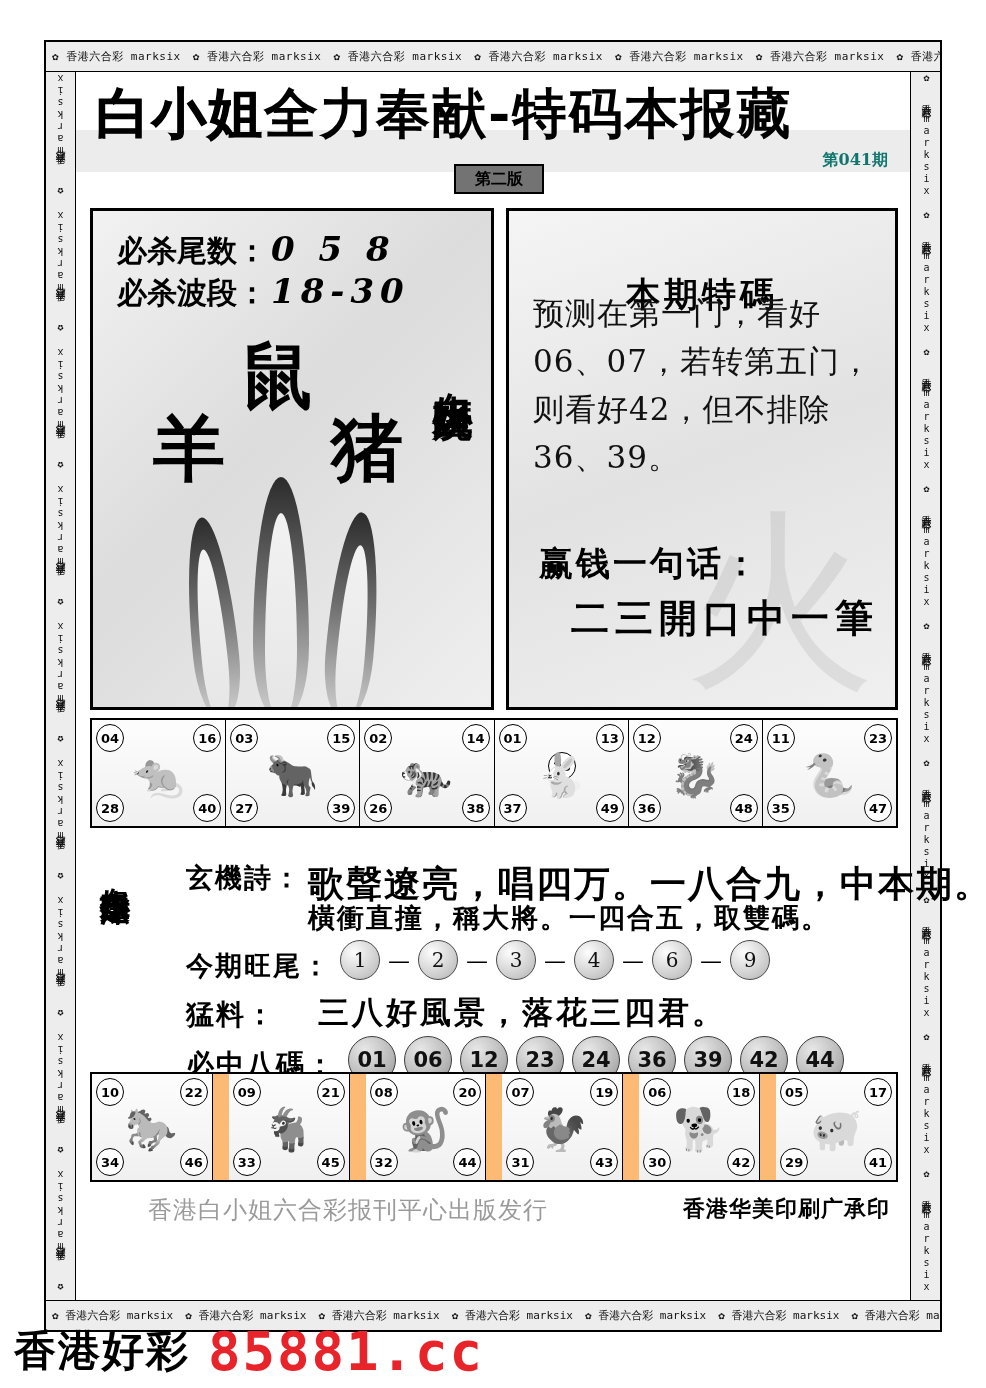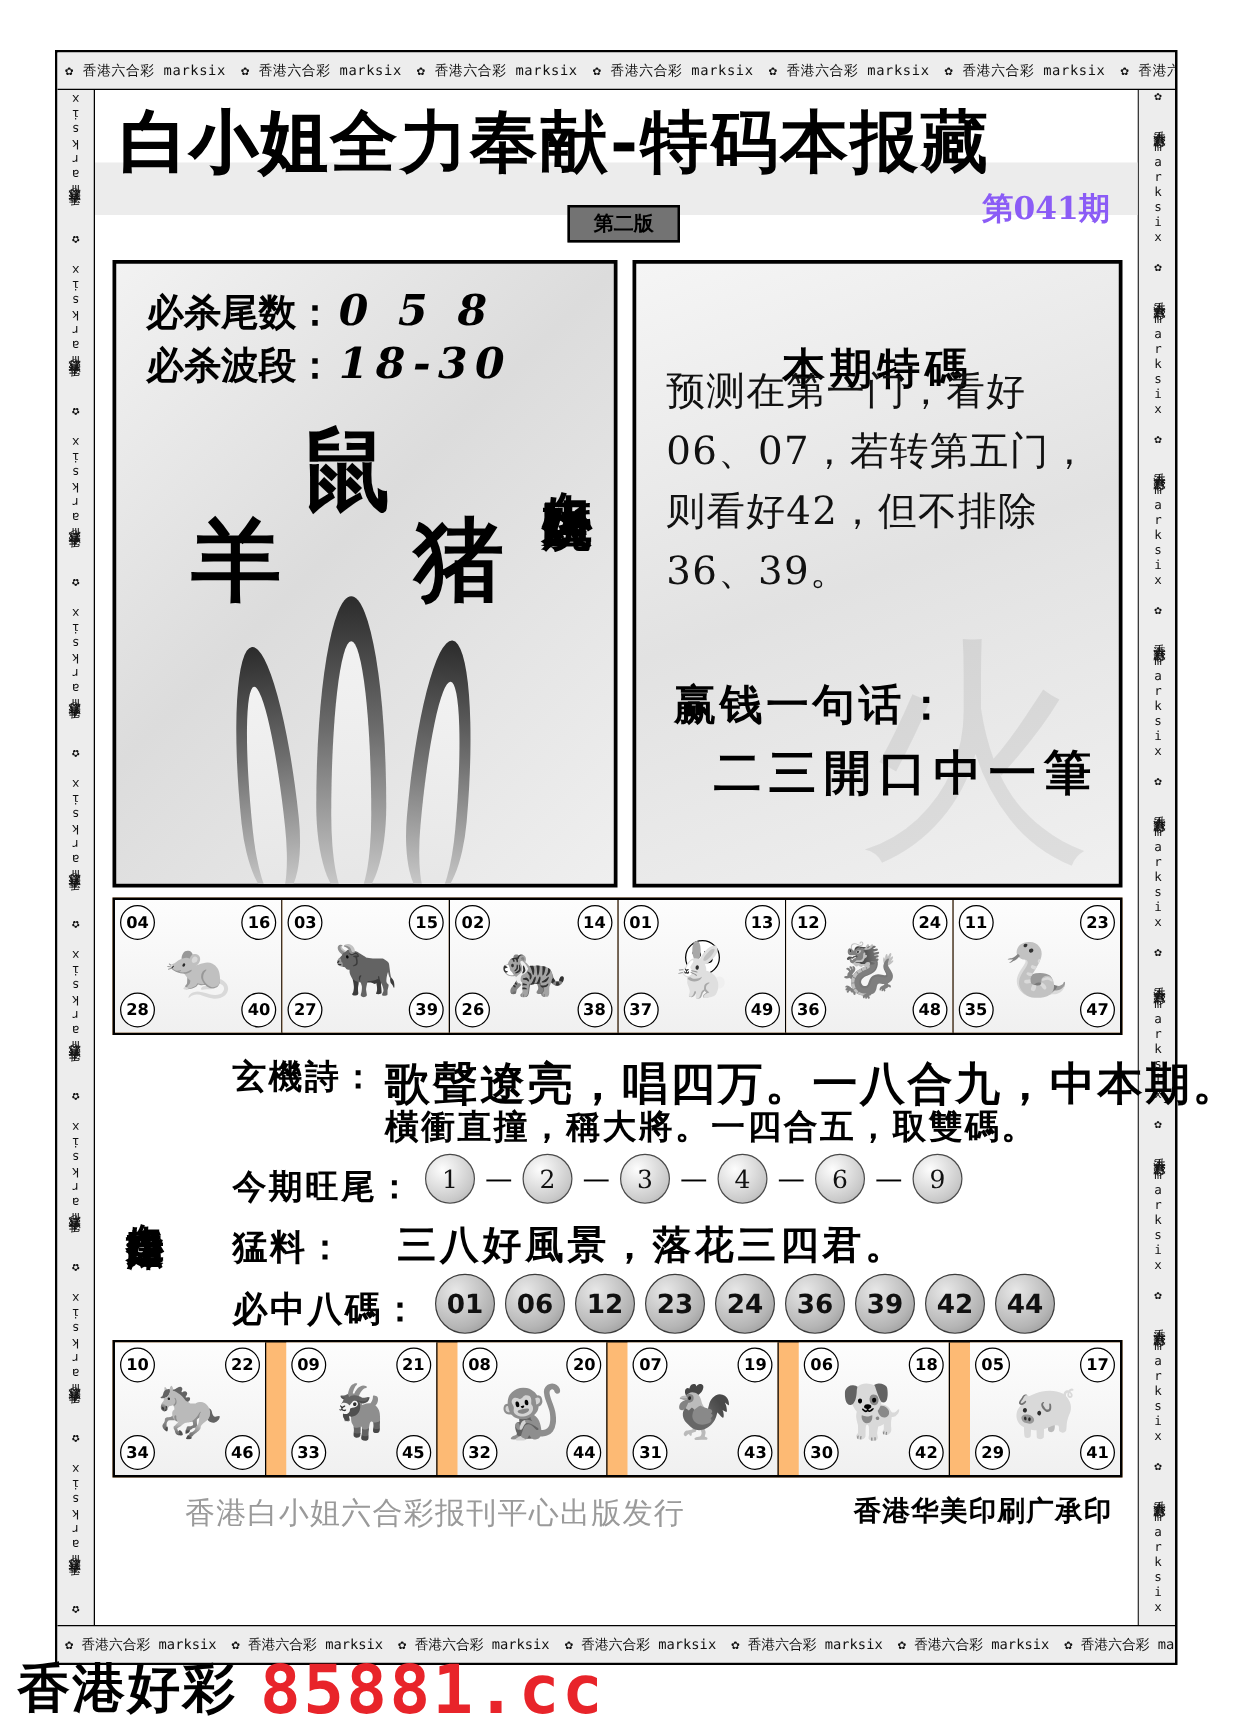"第041期" .issue { color: #8b5cf6 -> #0f766e; font-size: 25px -> 16px }
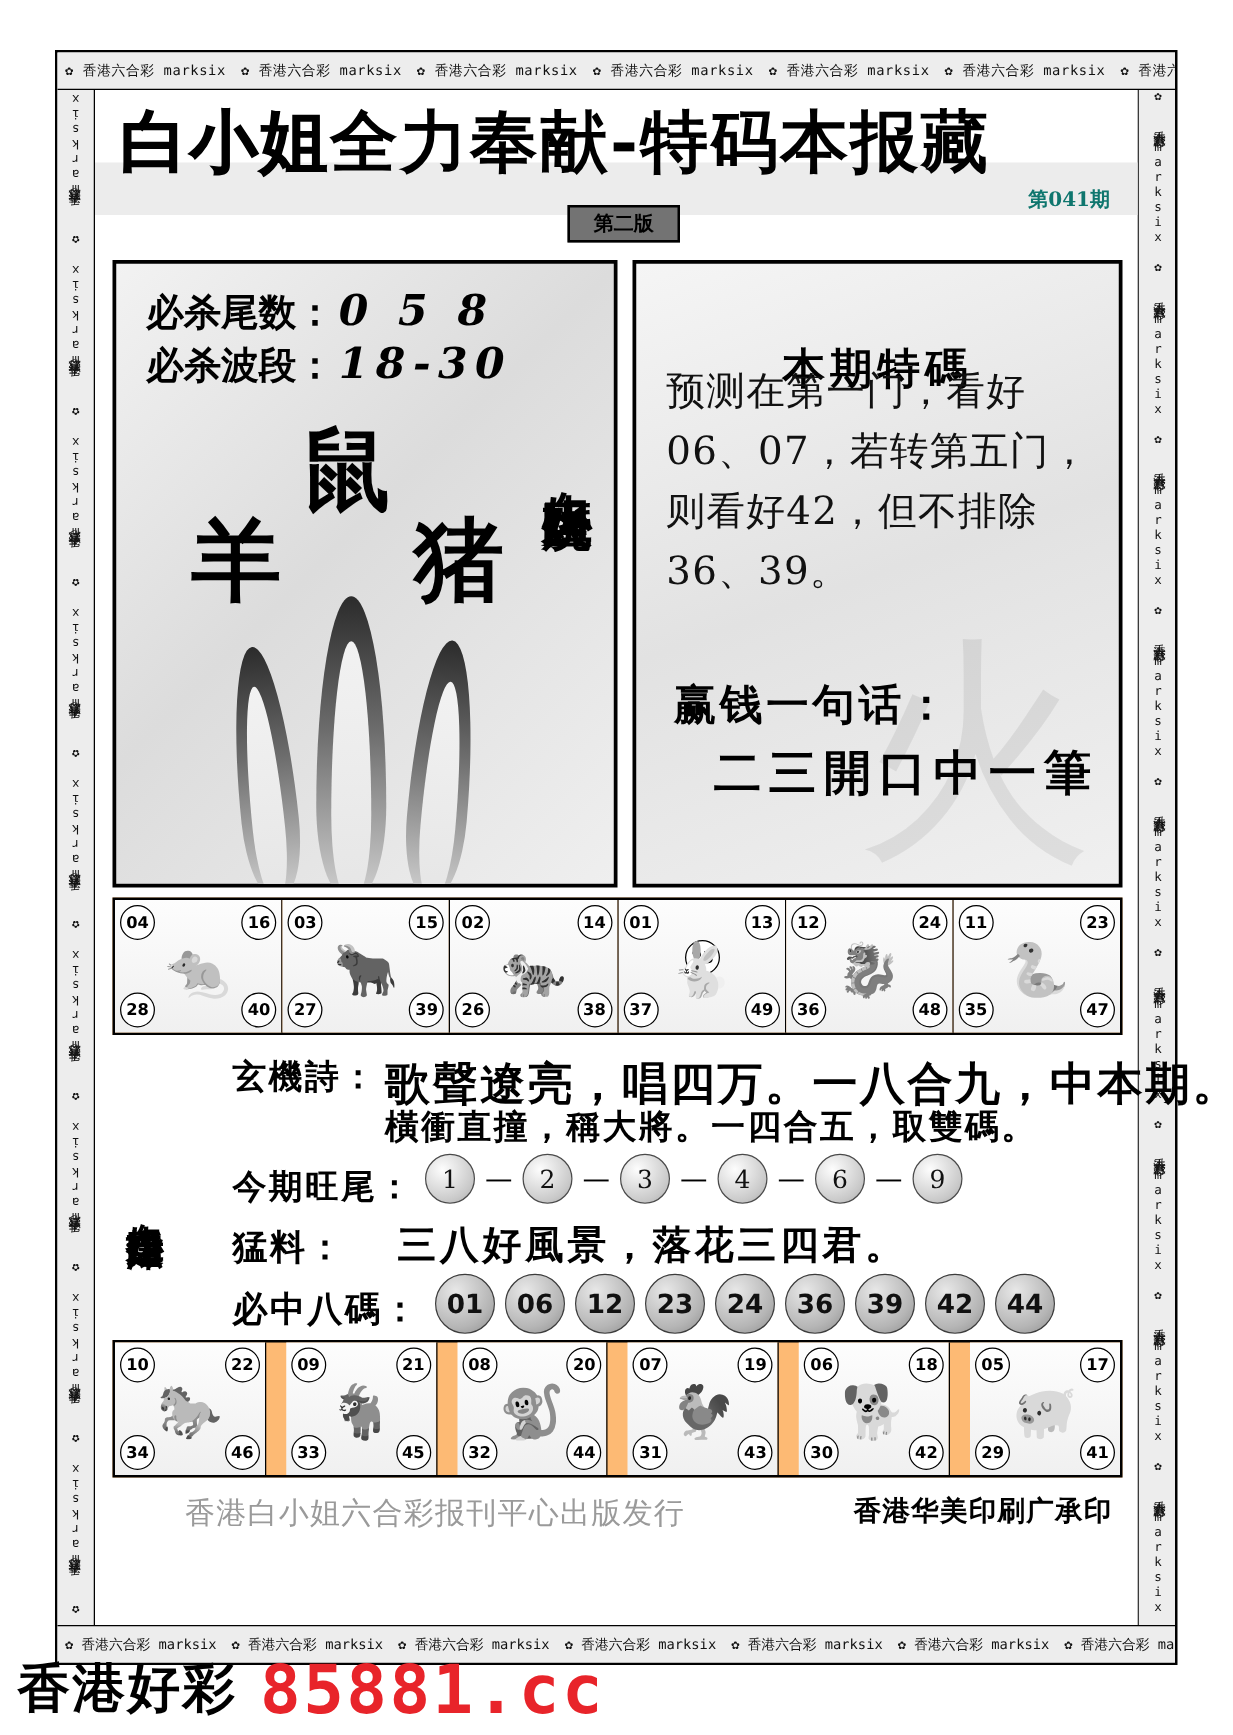"玄機詩：" .mid { text-align: center -> none; top: 767px -> 784px }
